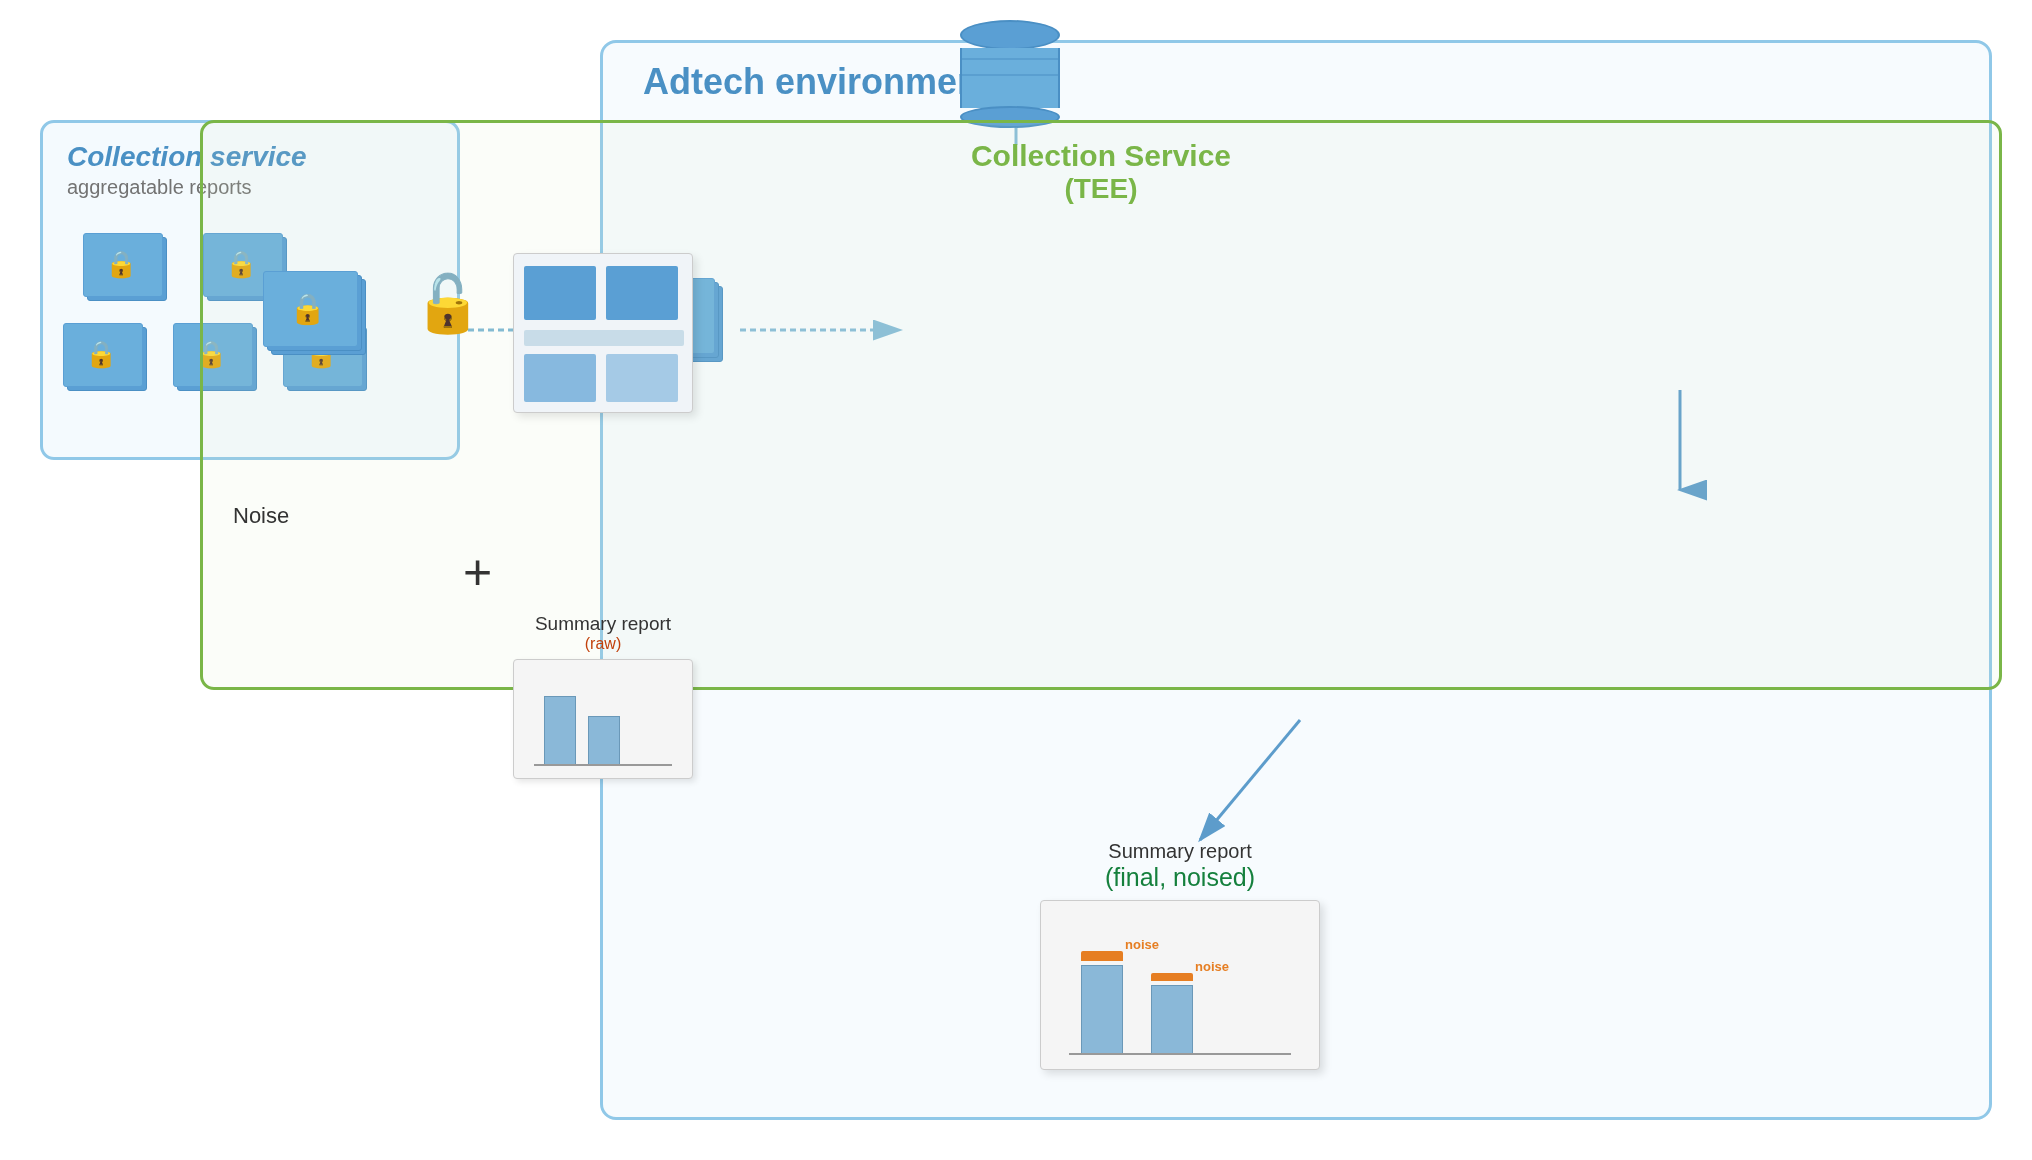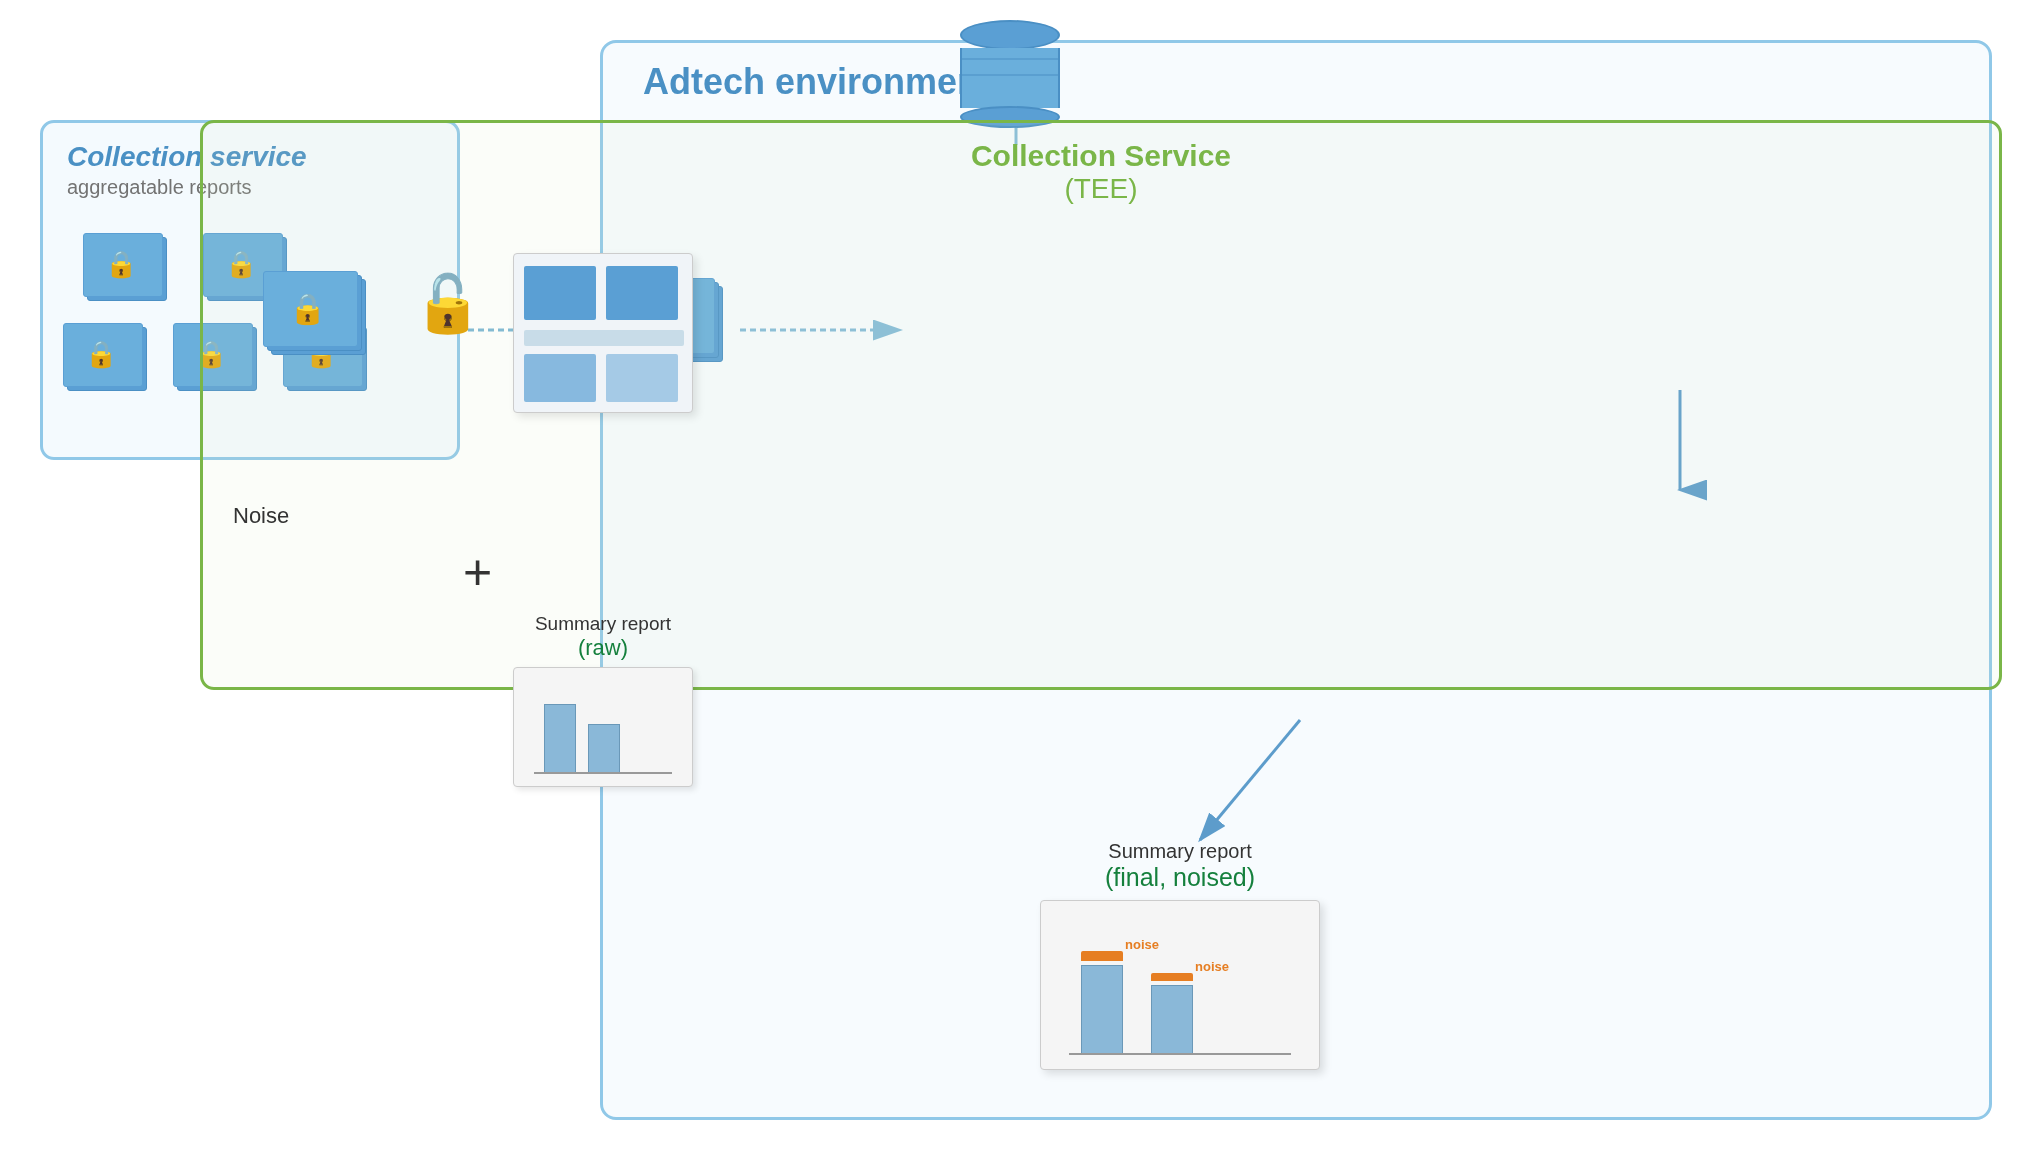"(TEE)" div { font-weight: normal -> bold }
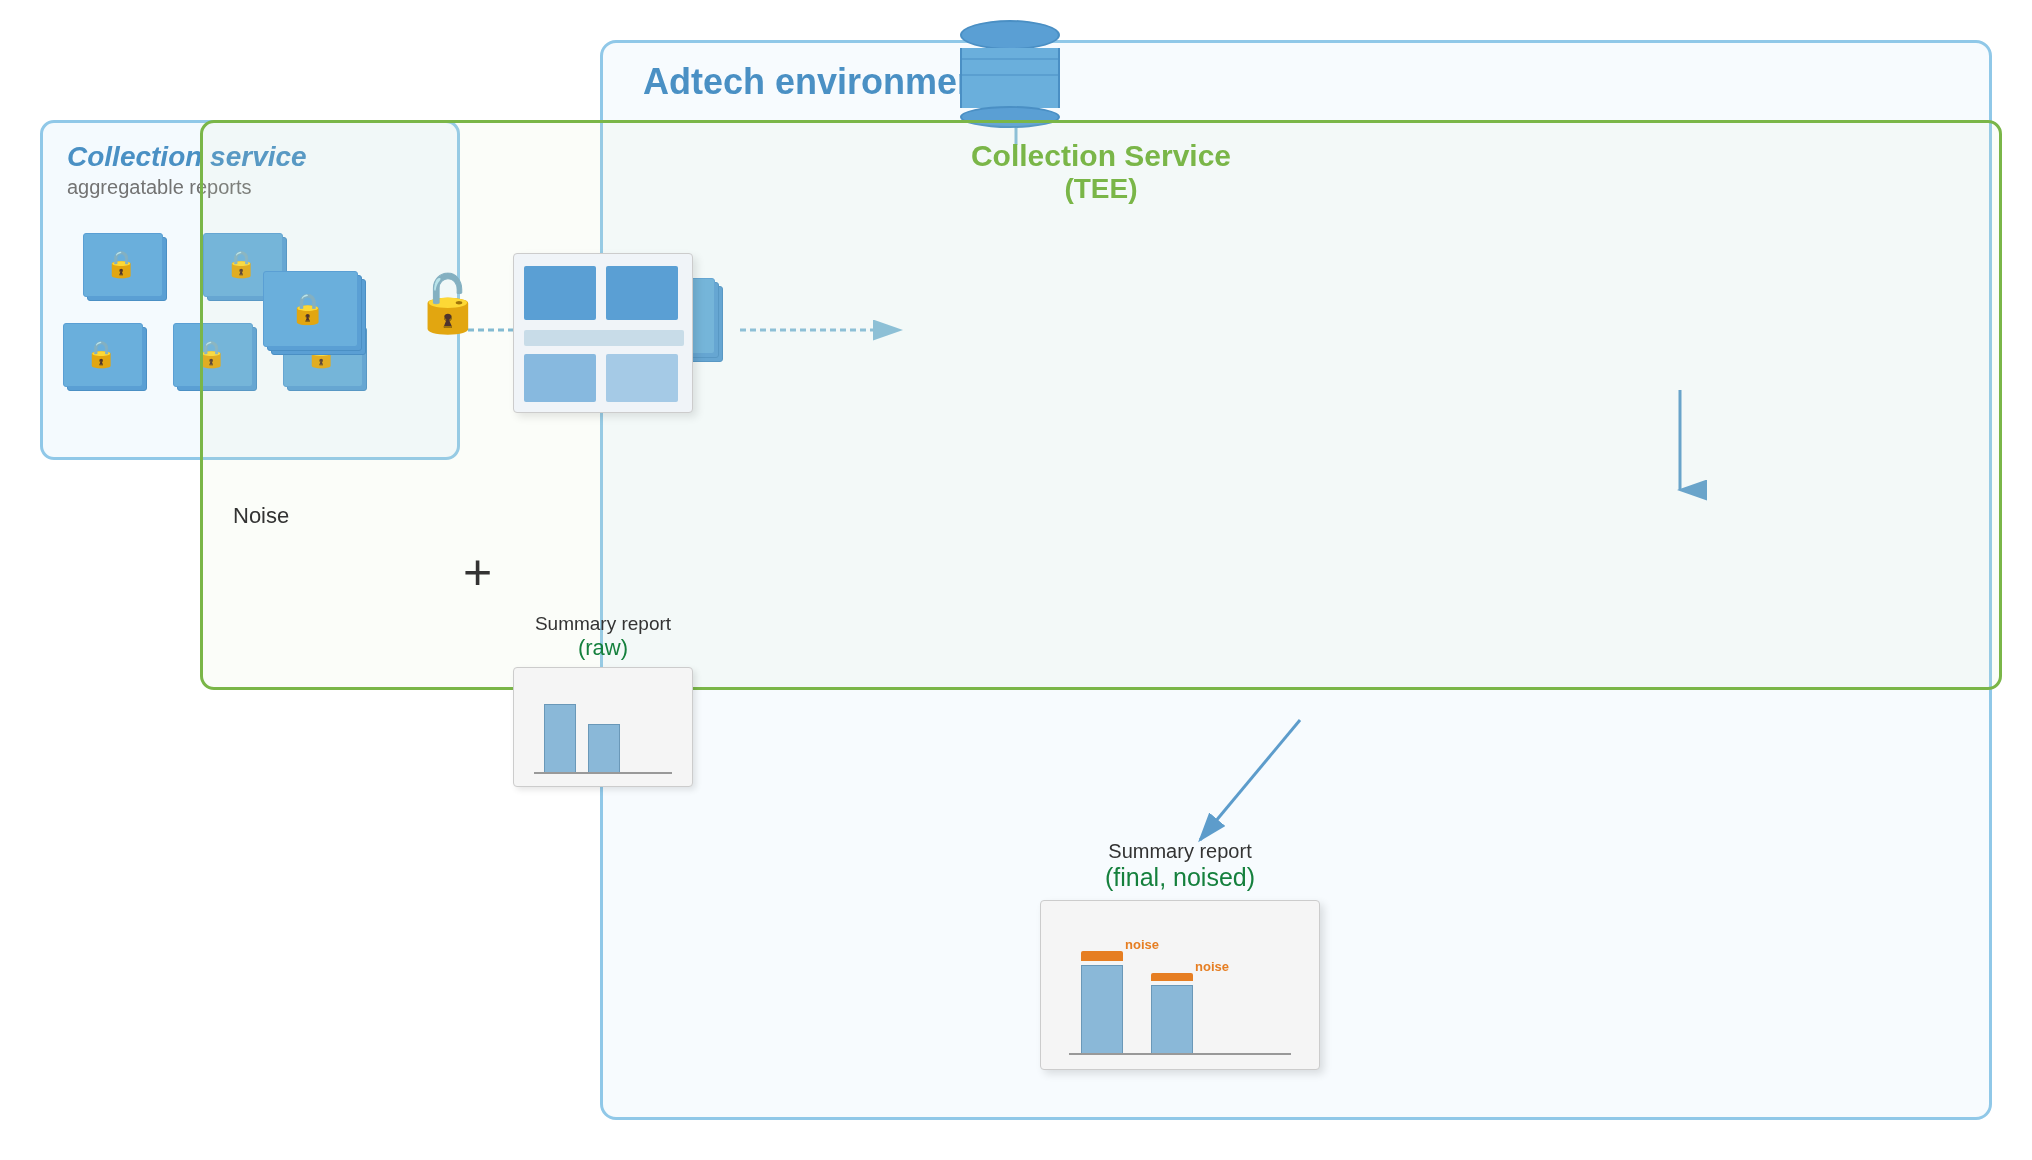"(raw)" span { color: #15803d -> #c2410c; font-size: 22px -> 16px }
